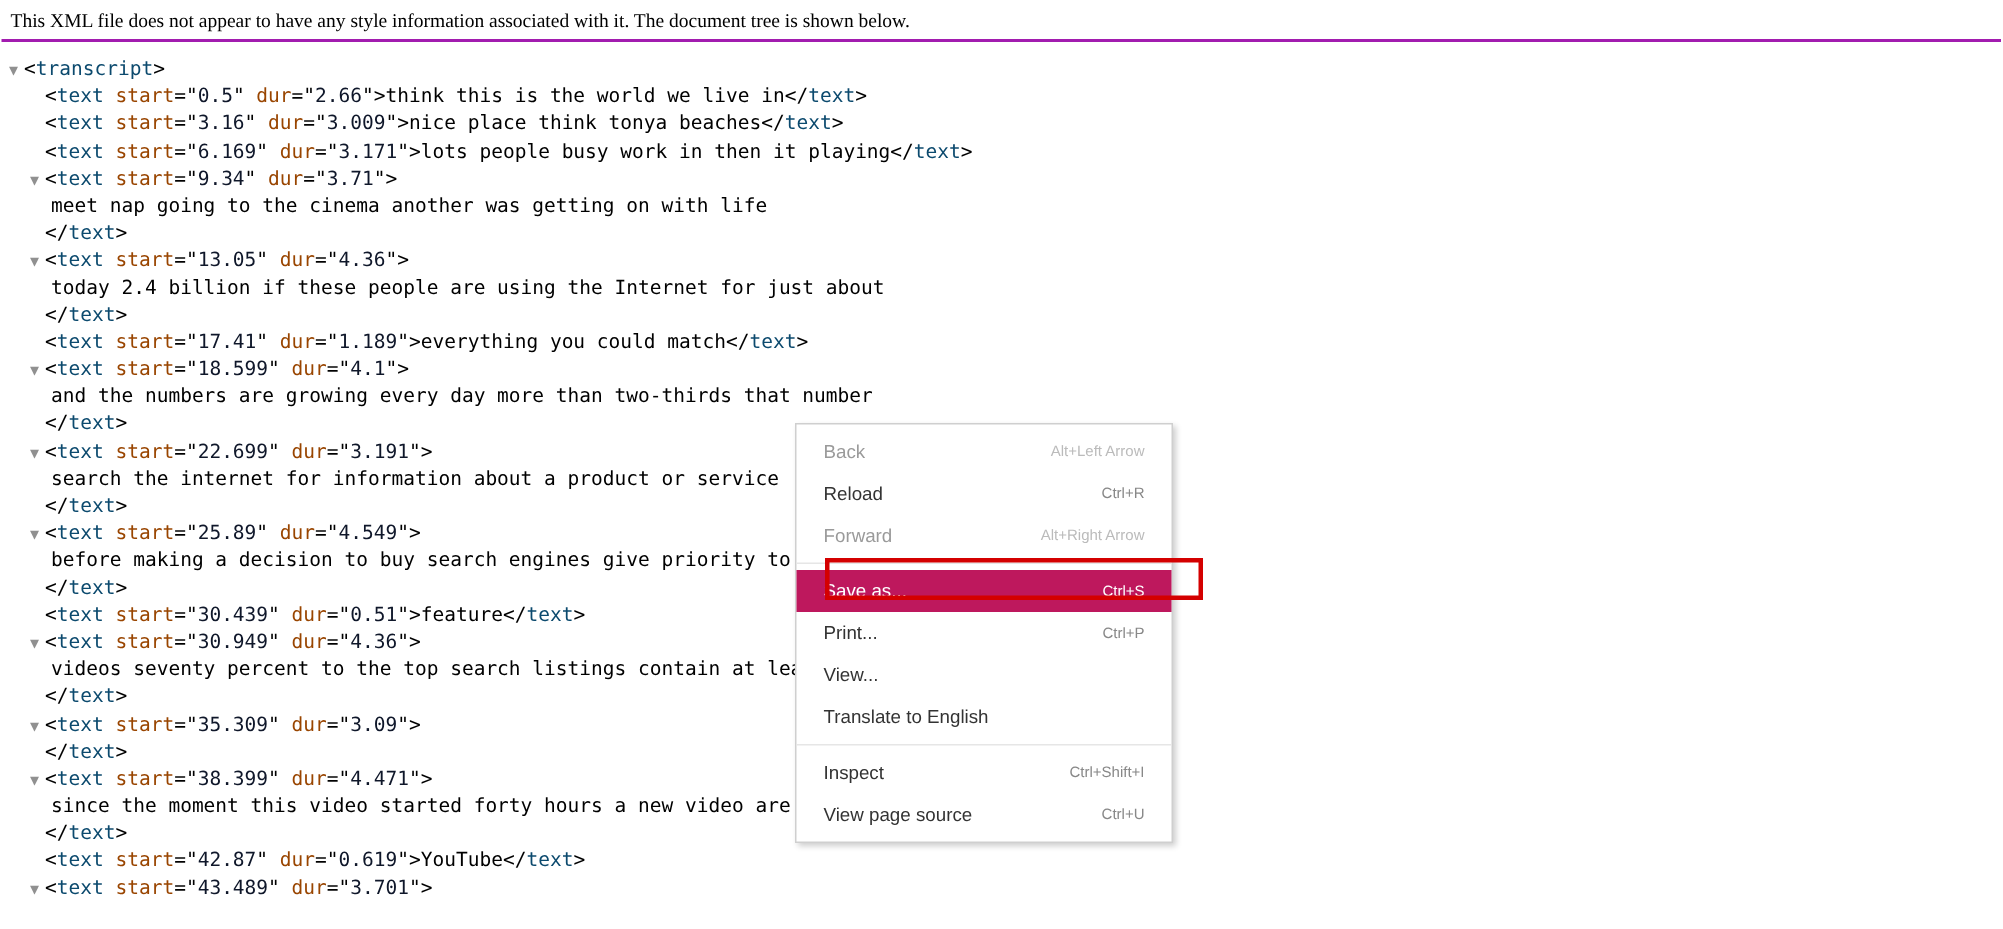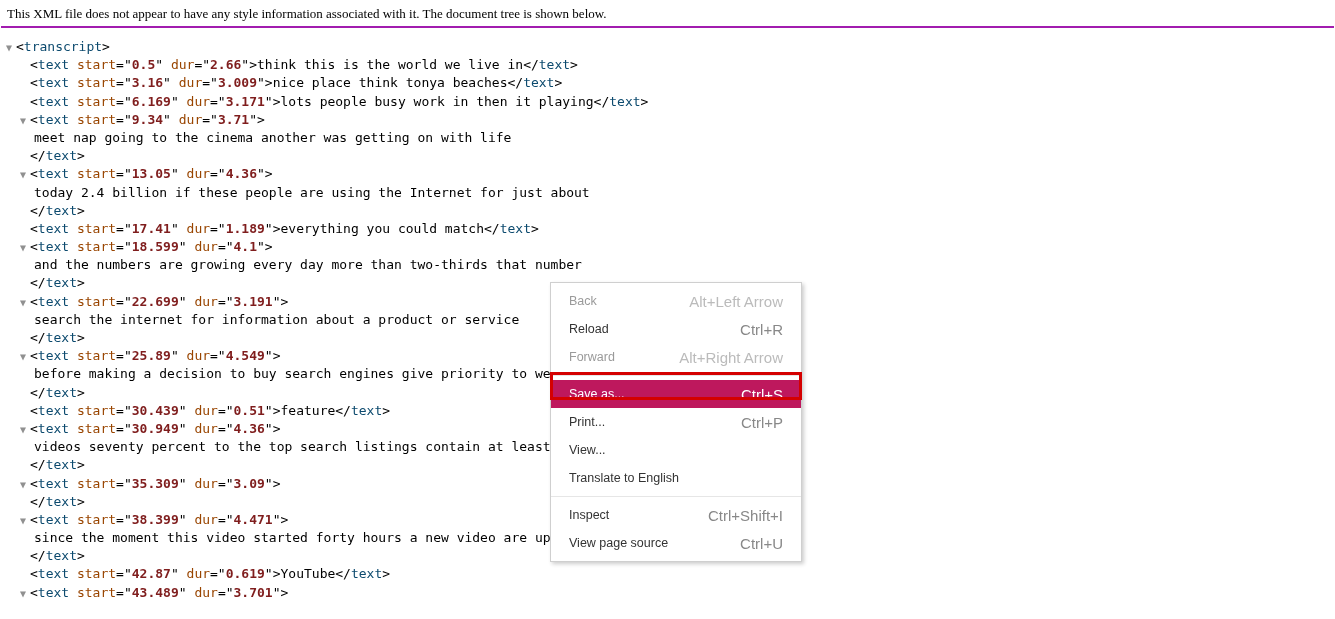"0.5" .attr-val { color: #7f1d1d -> #0f172a; font-weight: bold -> none }
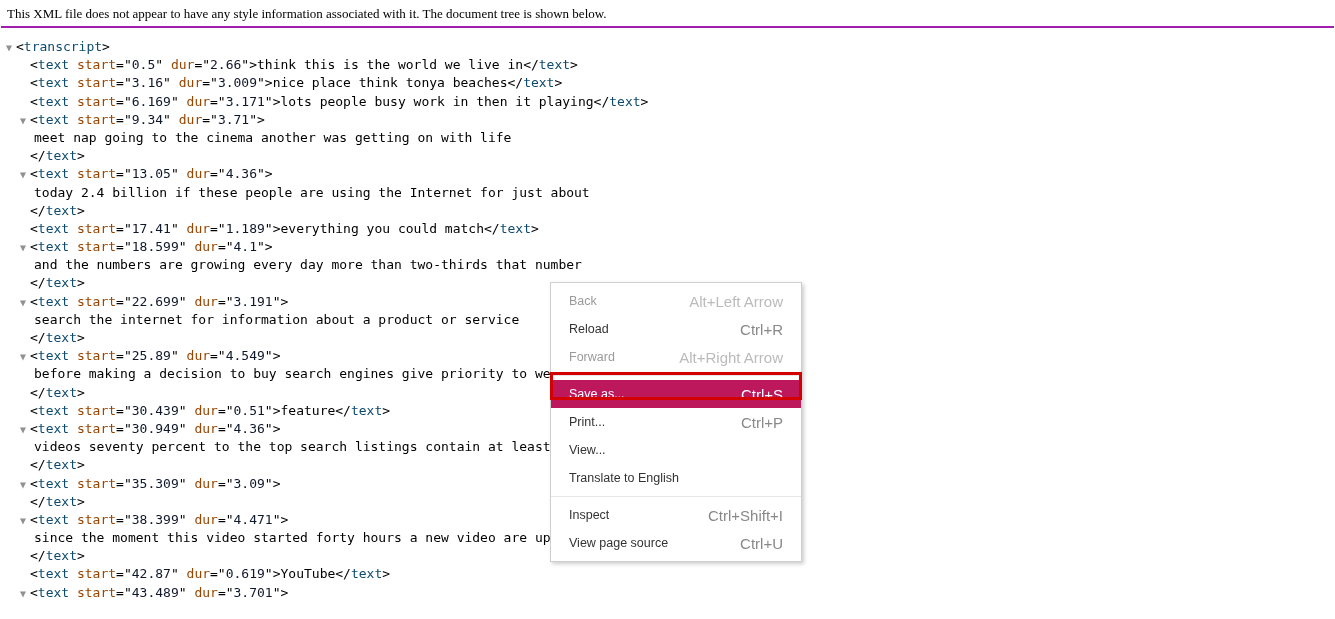"Back" .context-menu { left: 550px -> 530px }
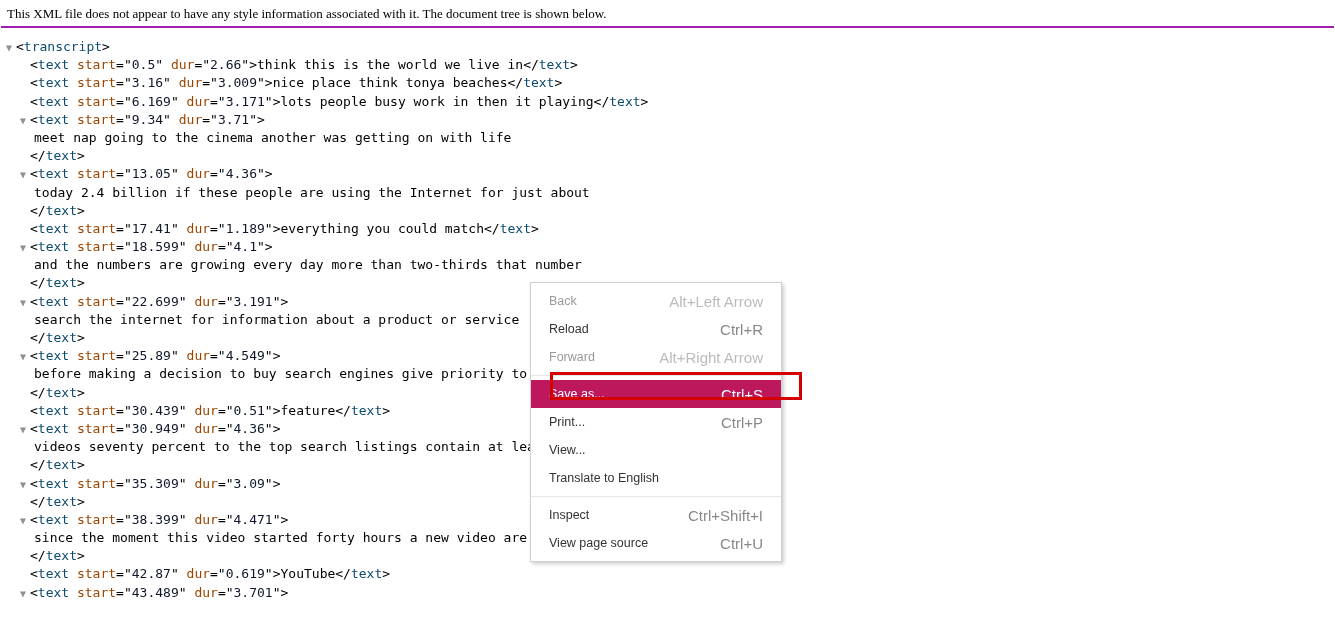"Alt+Left Arrow" .menu-shortcut { font-size: 15px -> 10px }
